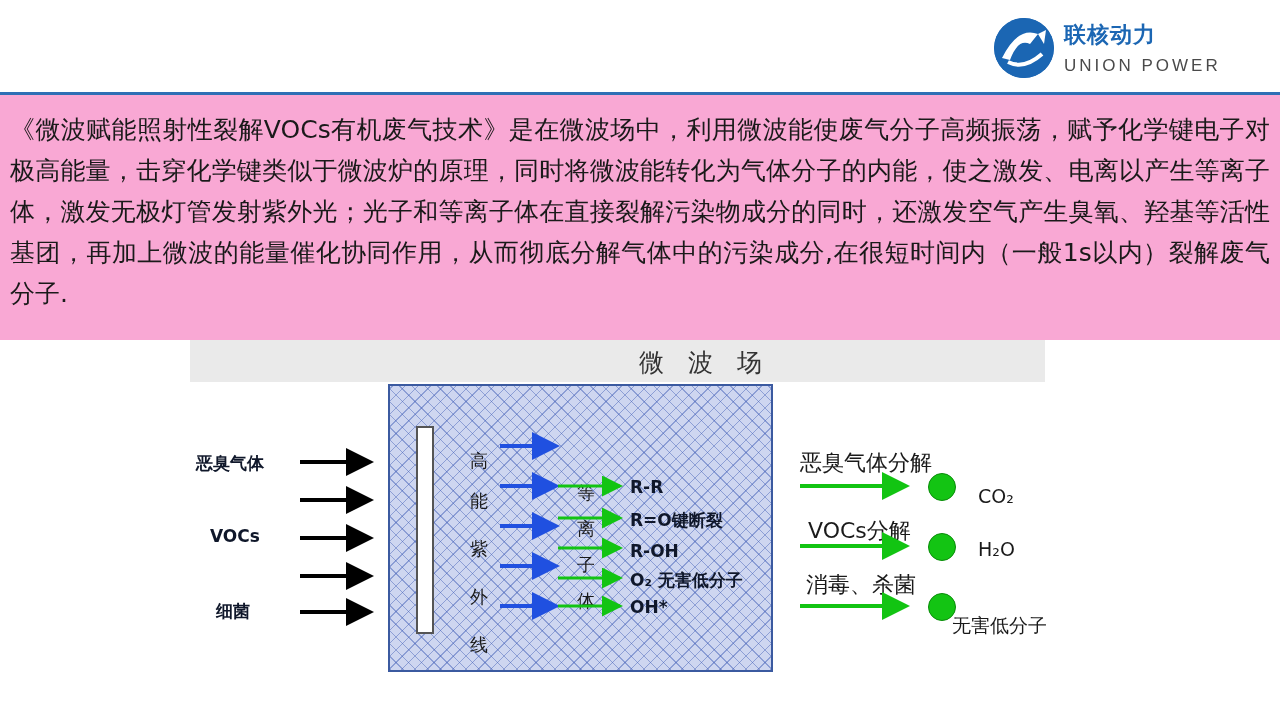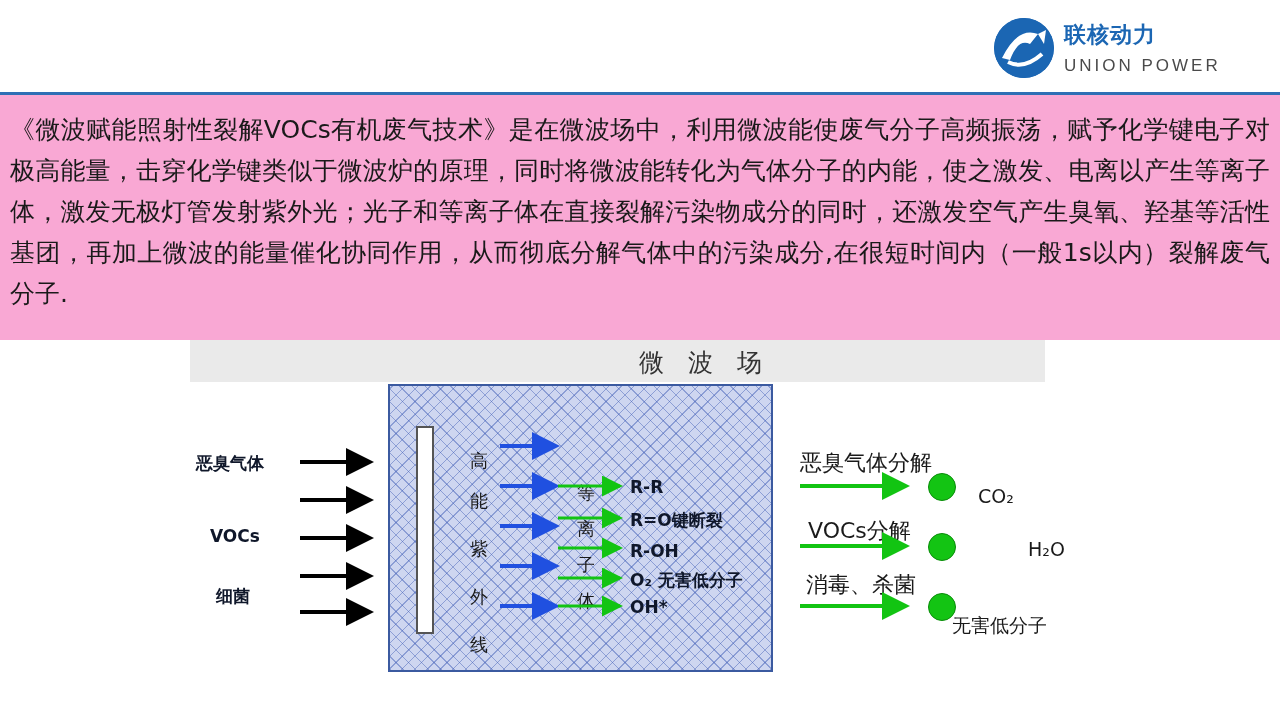"H₂O" div.lbl-dark { left: 1028px -> 978px }
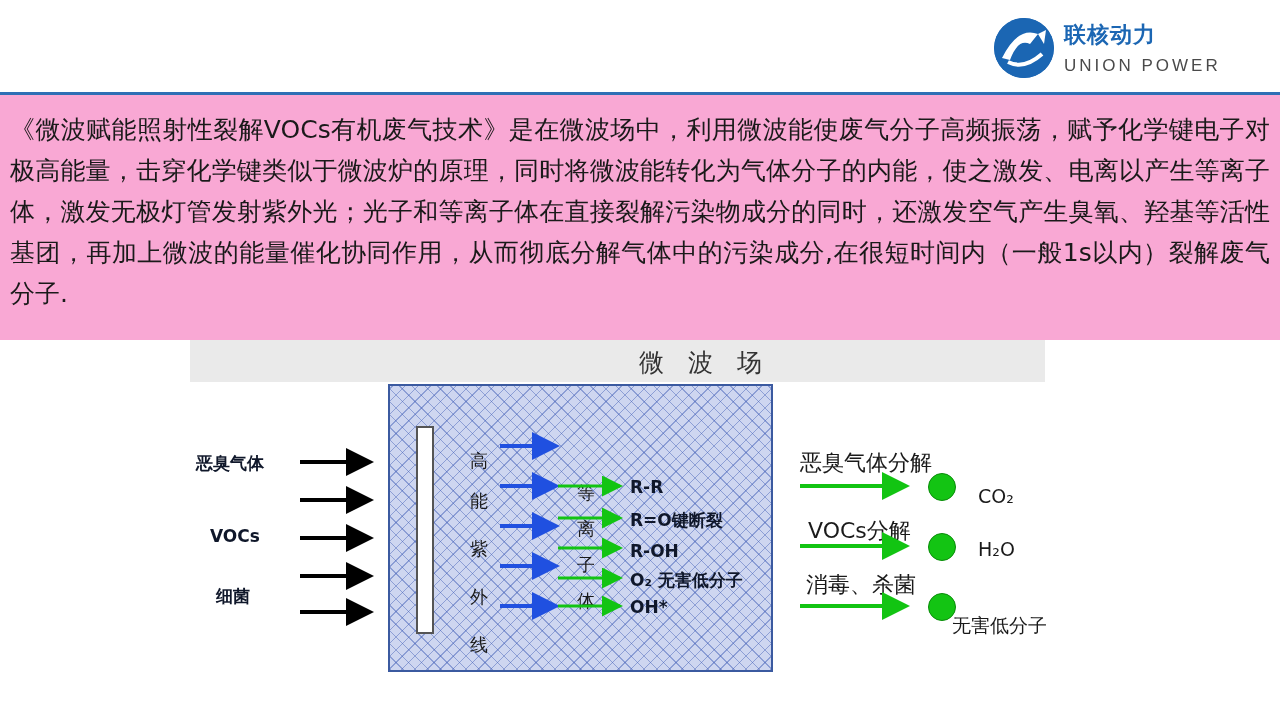"细菌" div.lbl-red { top: 245px -> 260px }
